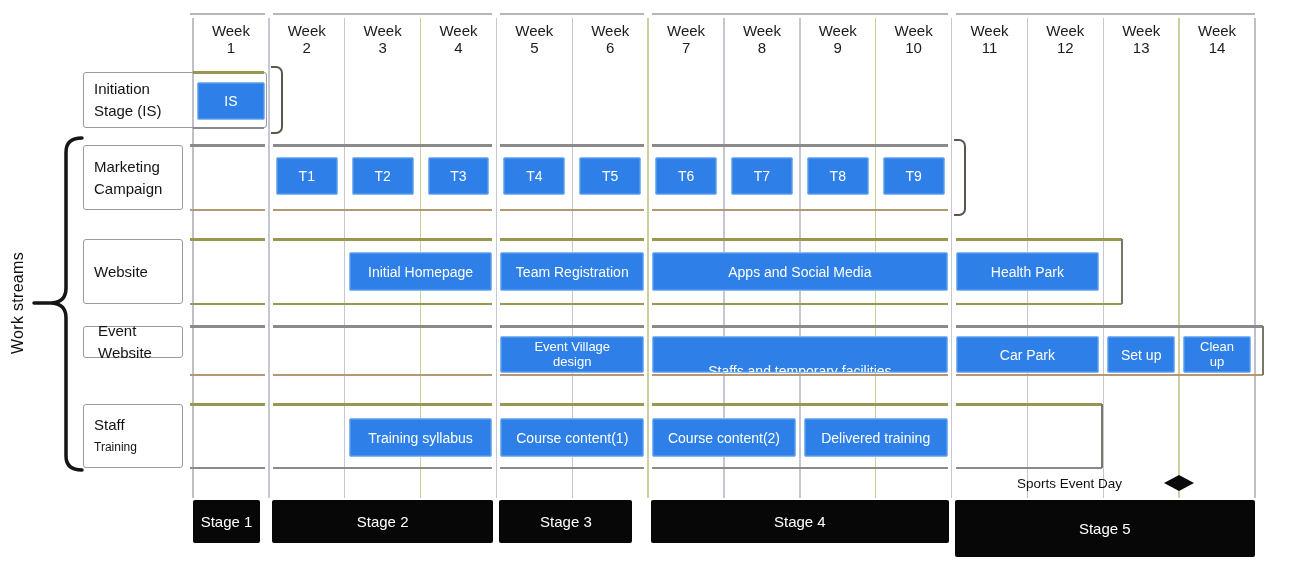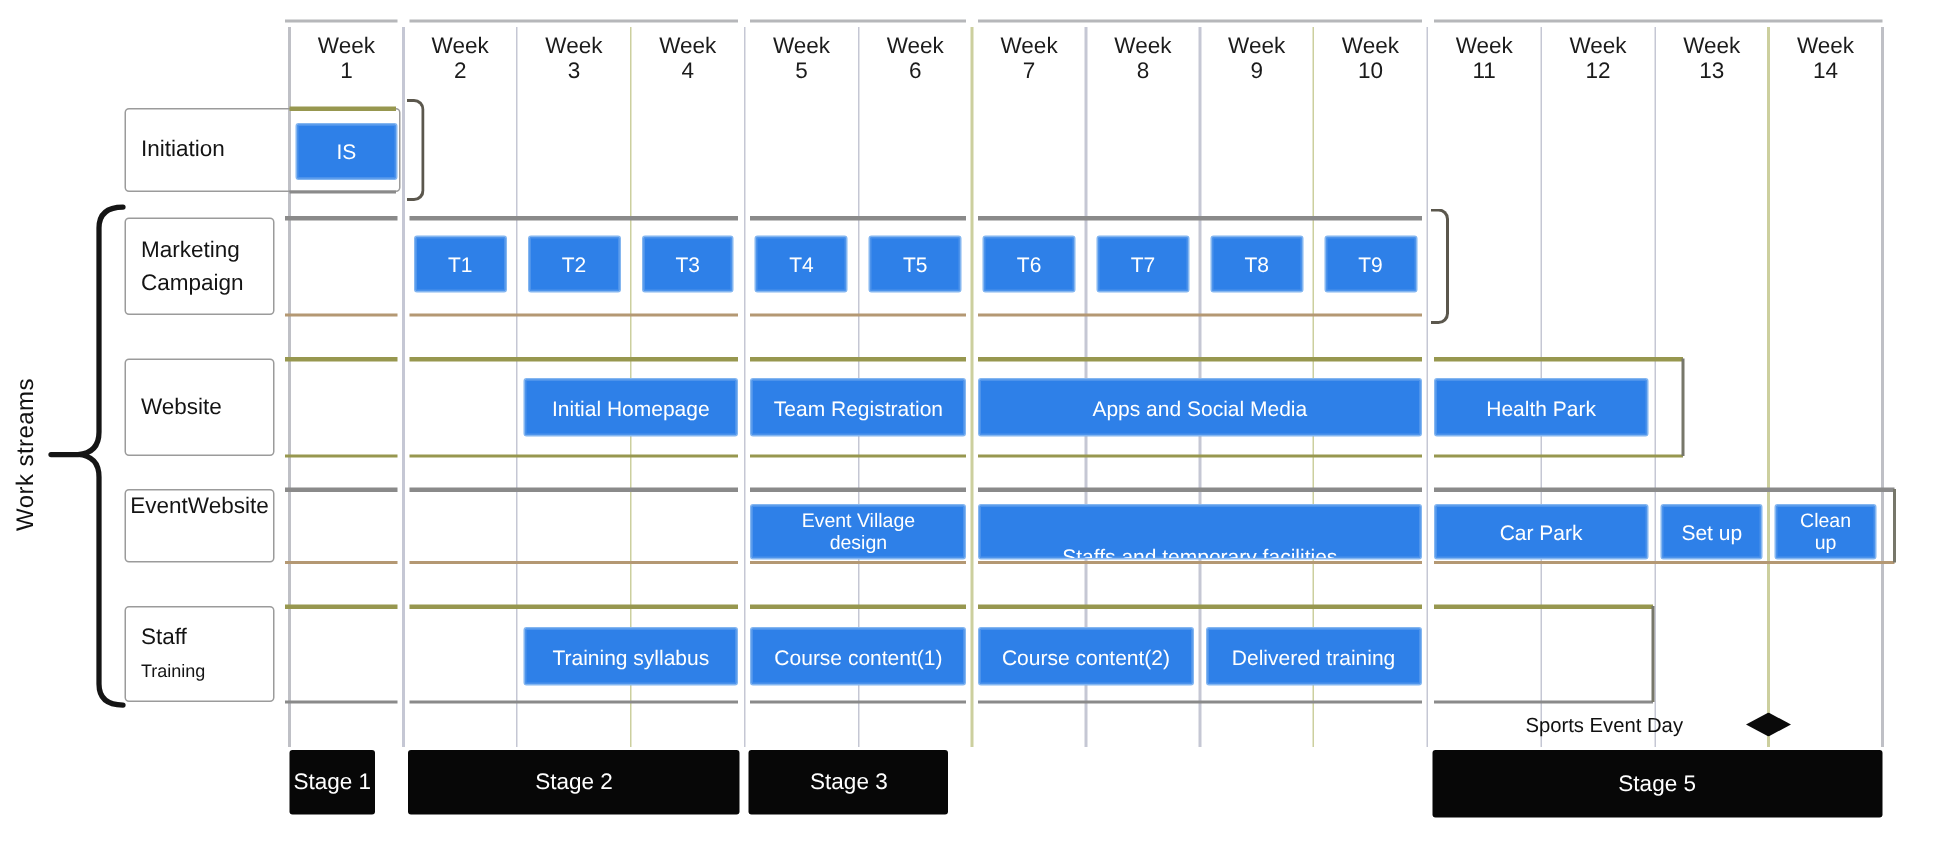"Stage (IS)" div { html: none -> <div>Stage (IS)</div> }
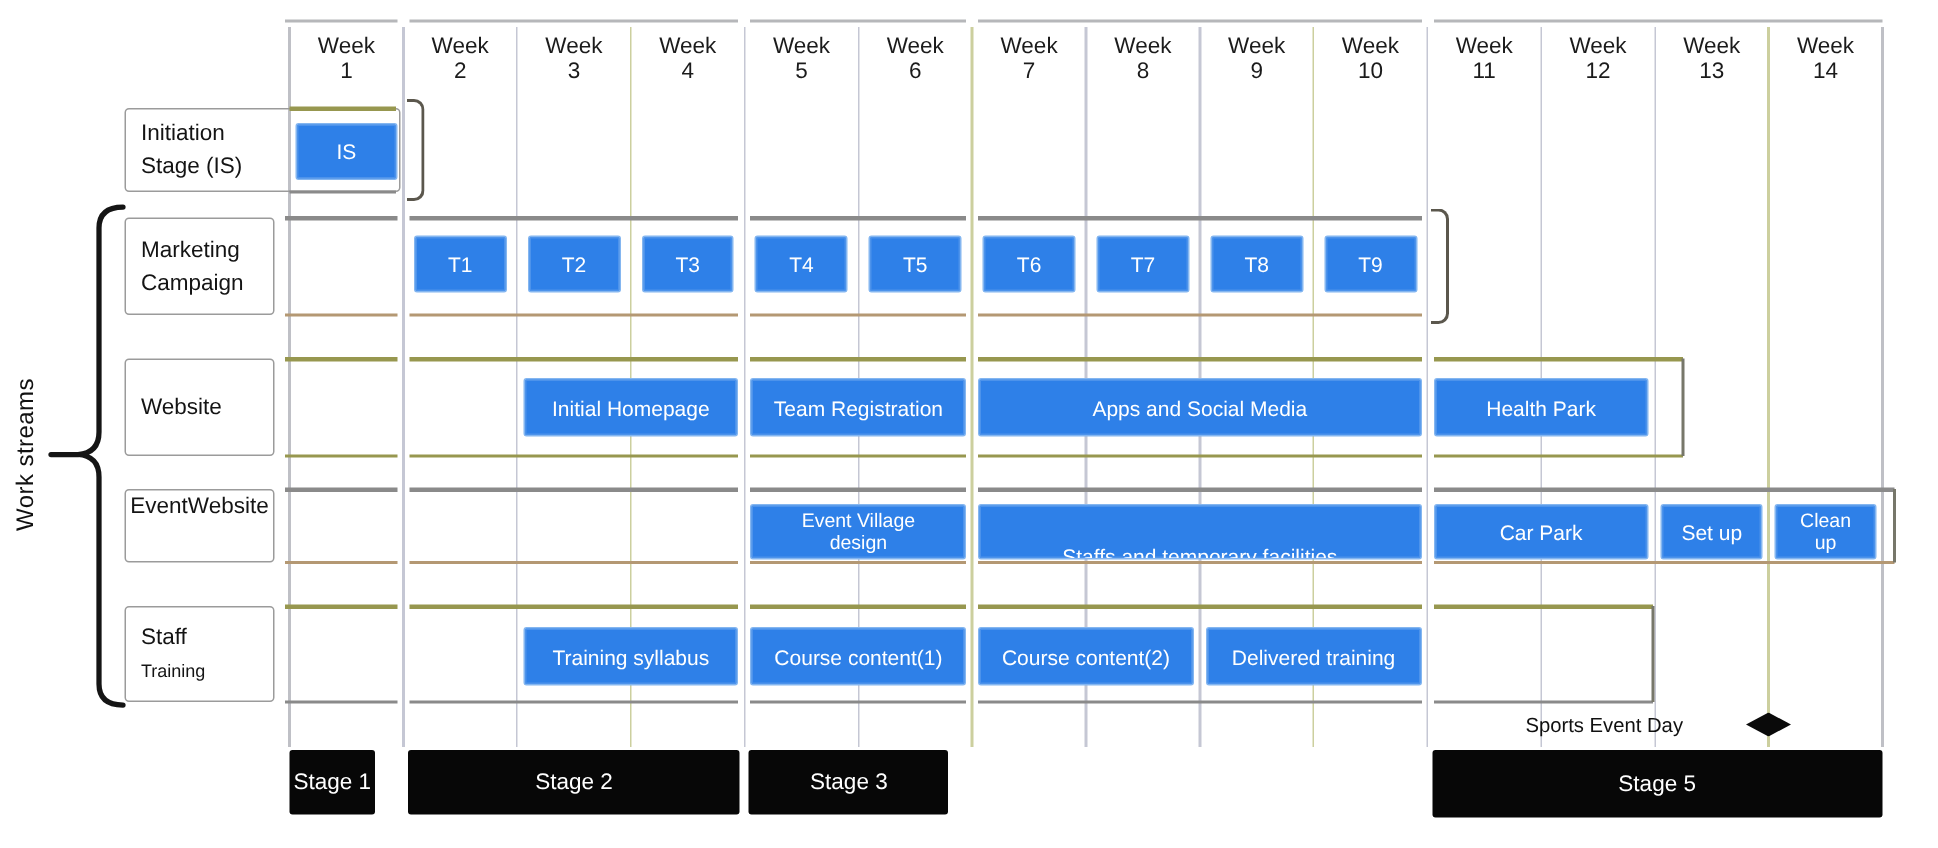"Event" div { flex-direction: row -> column; height: 49px -> 32px; padding-left: 0 -> 14px }
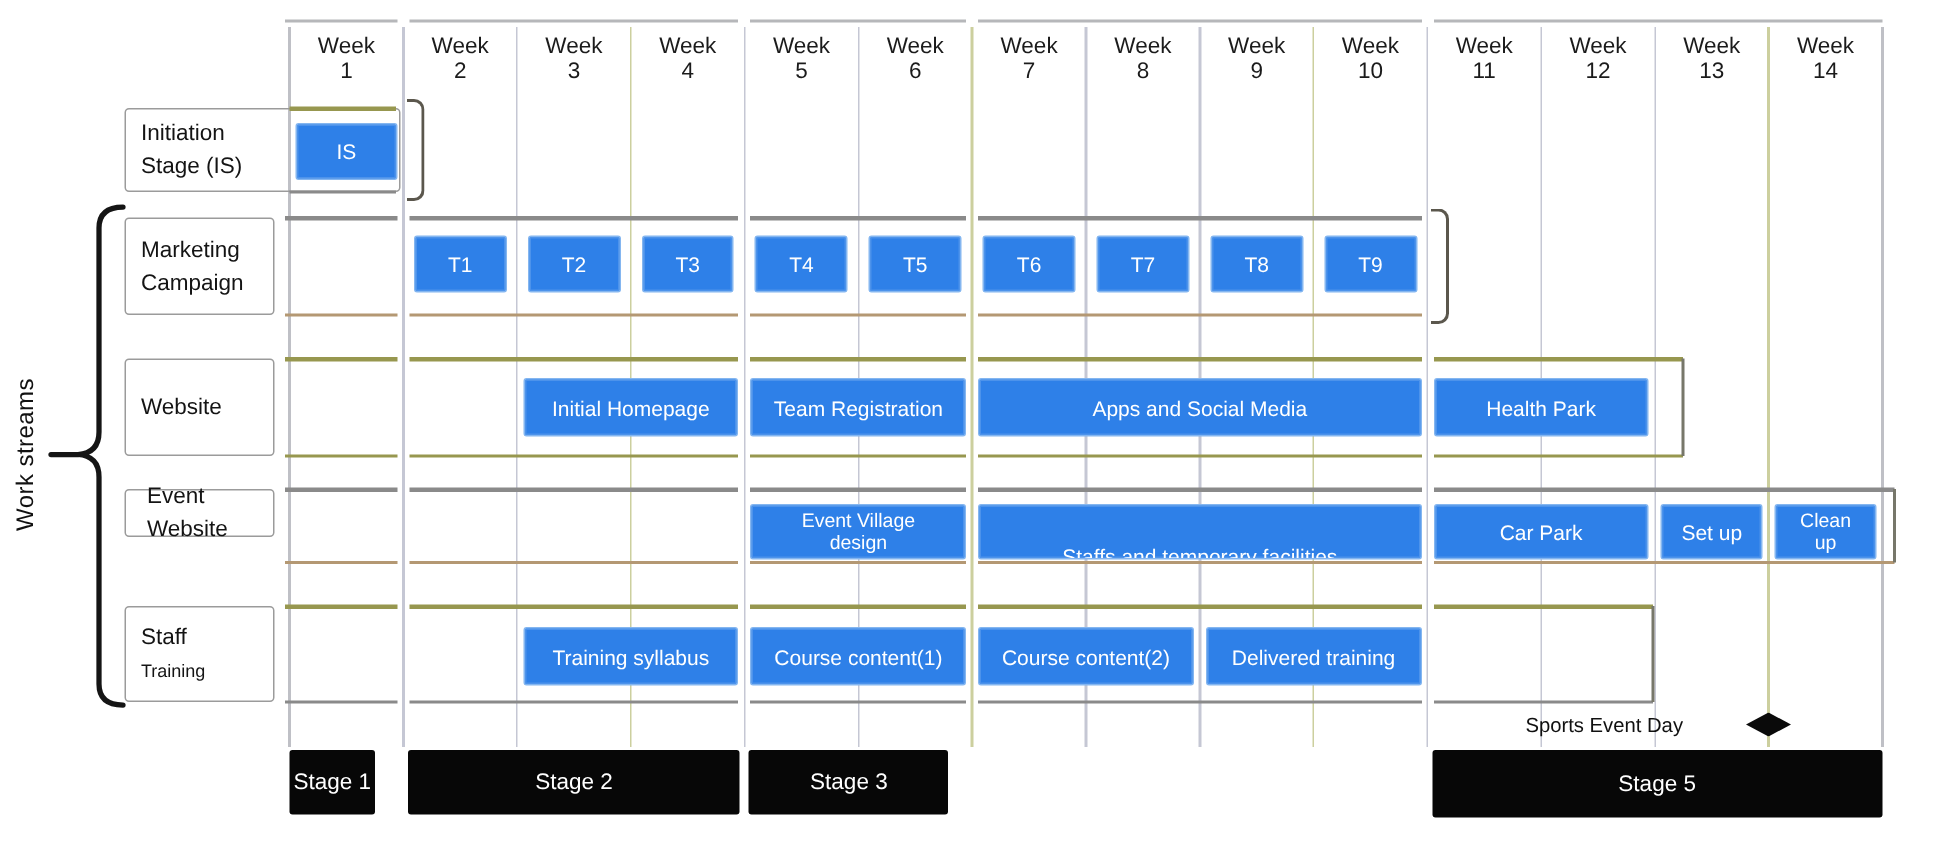"Stage 1" div { width: 57px -> 67px }
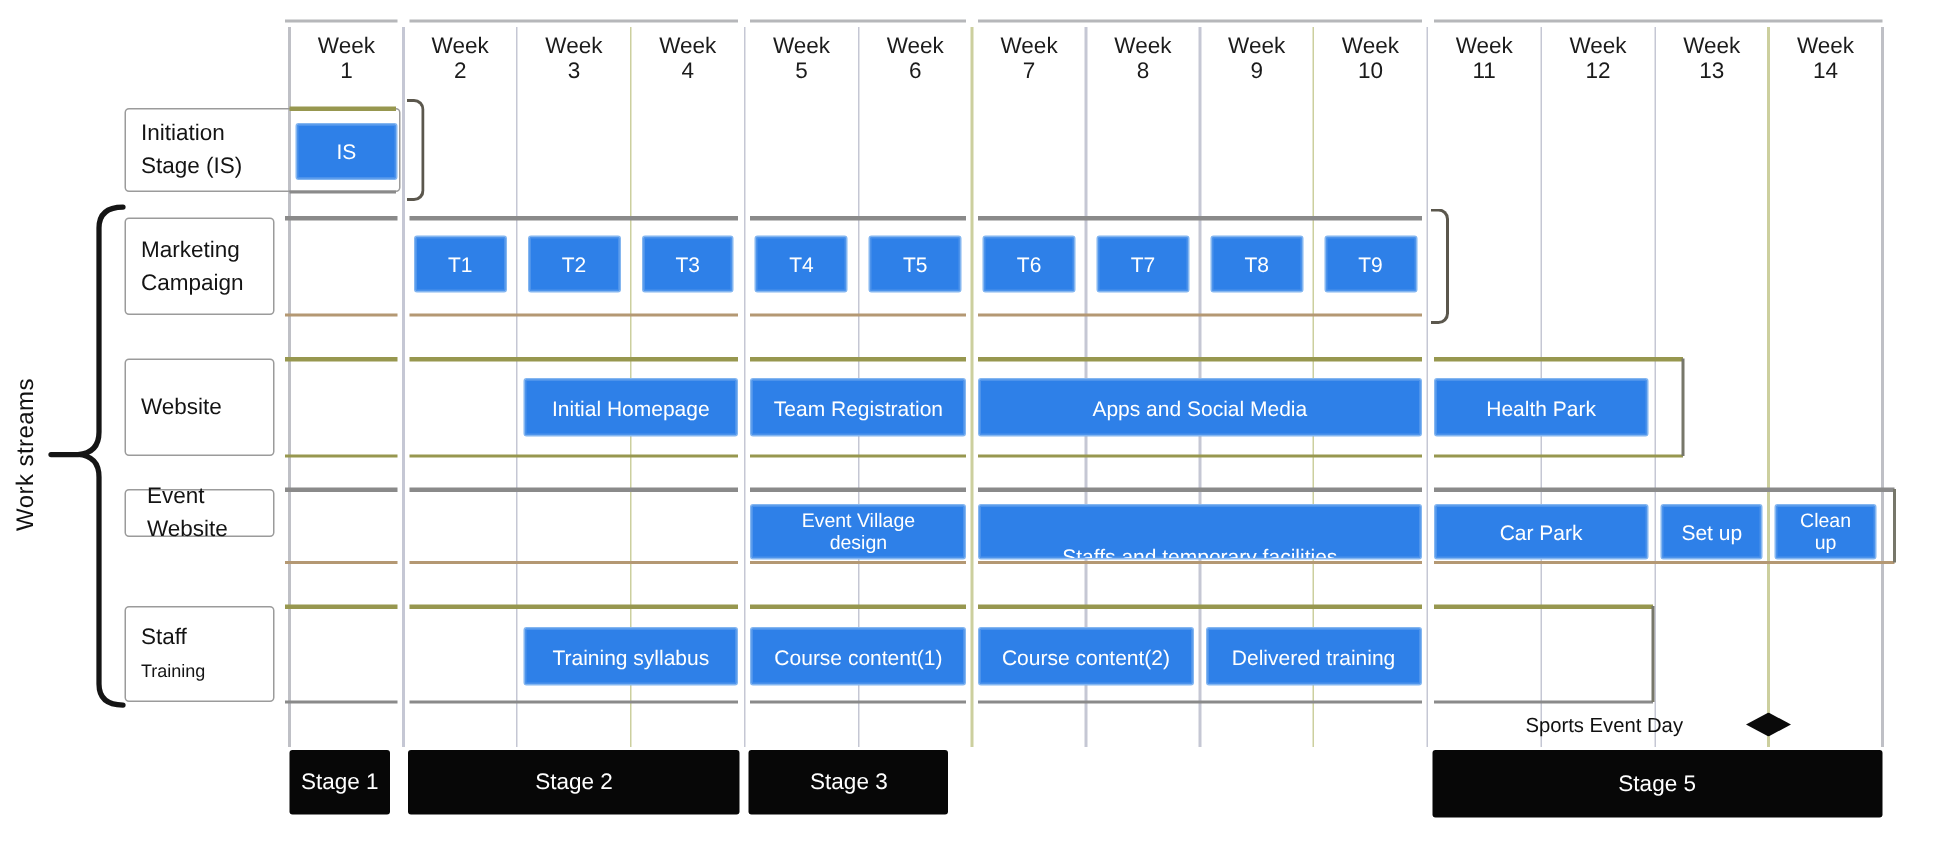"Stage 4" div { html: none -> <div> <div>Stage 4</div> </div> }
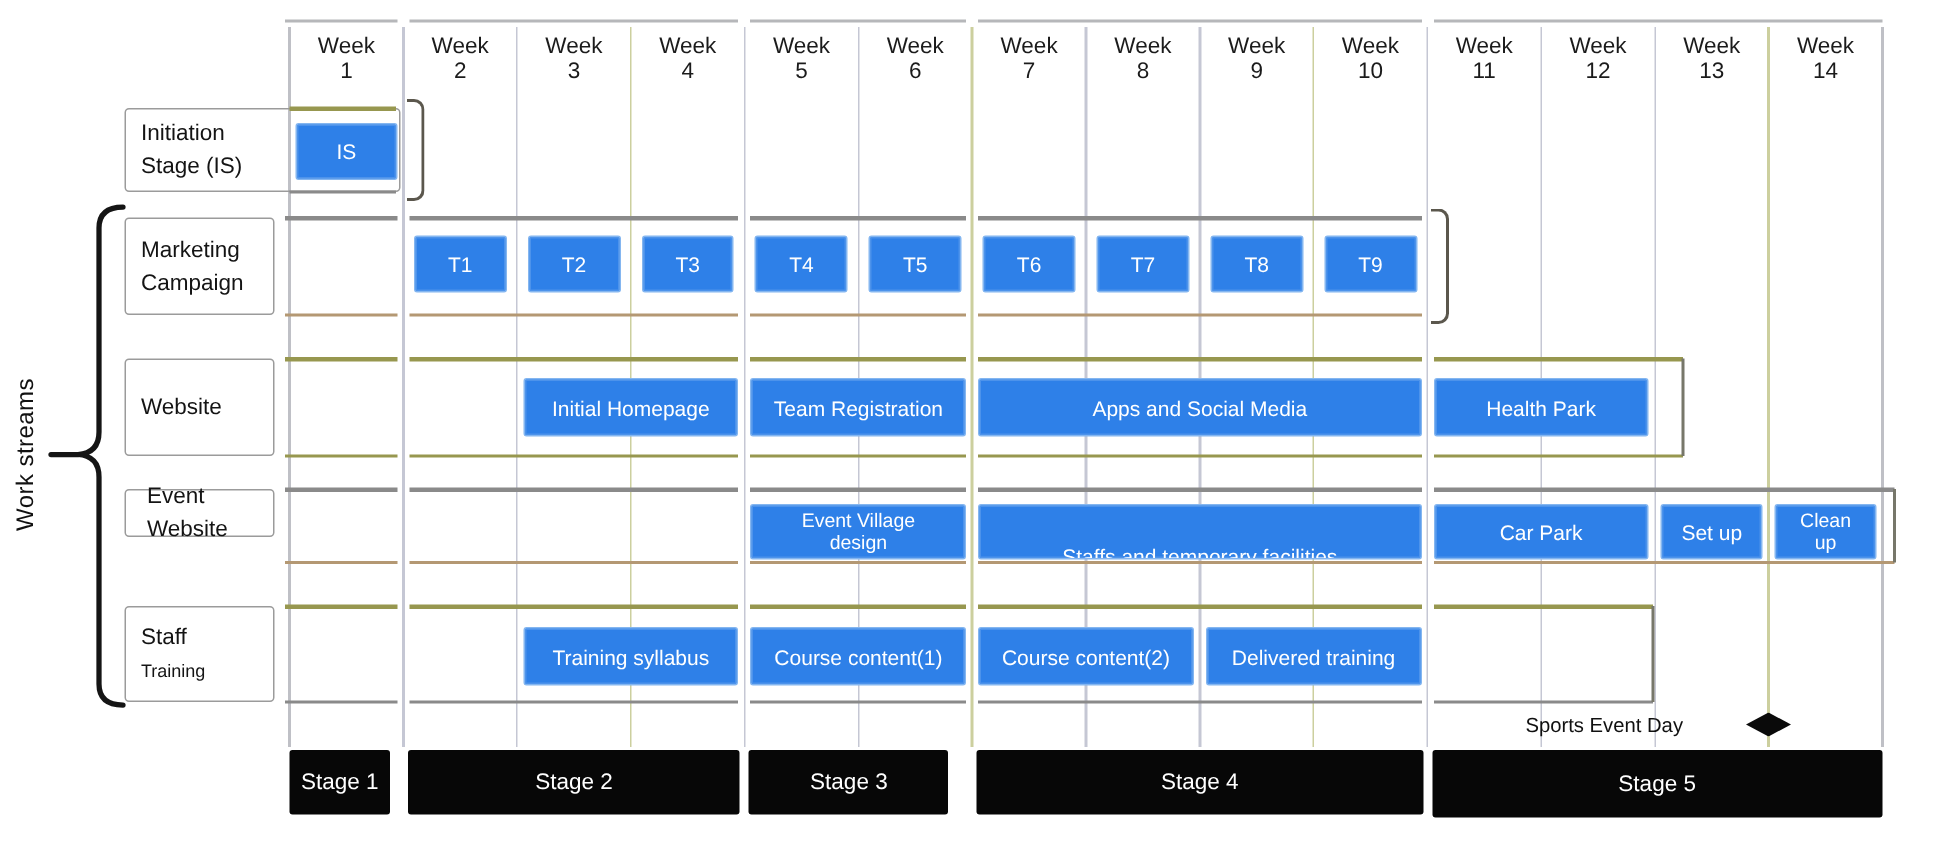"Stage 5" div { height: 45px -> 57px }
